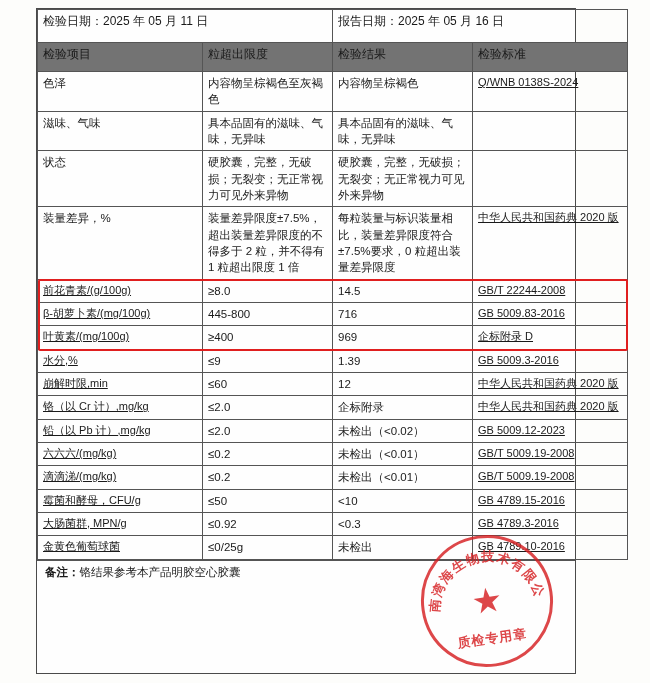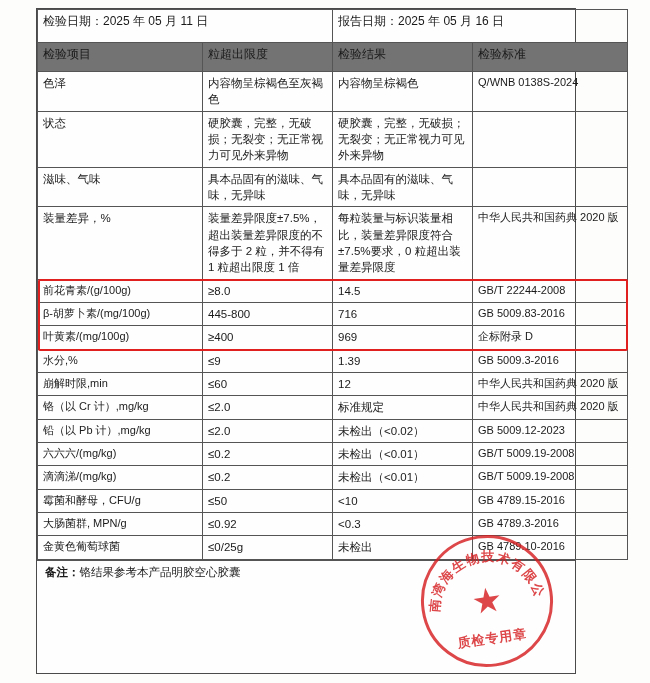"Q/WNB 0138S-2024" .small { text-decoration: none -> underline }
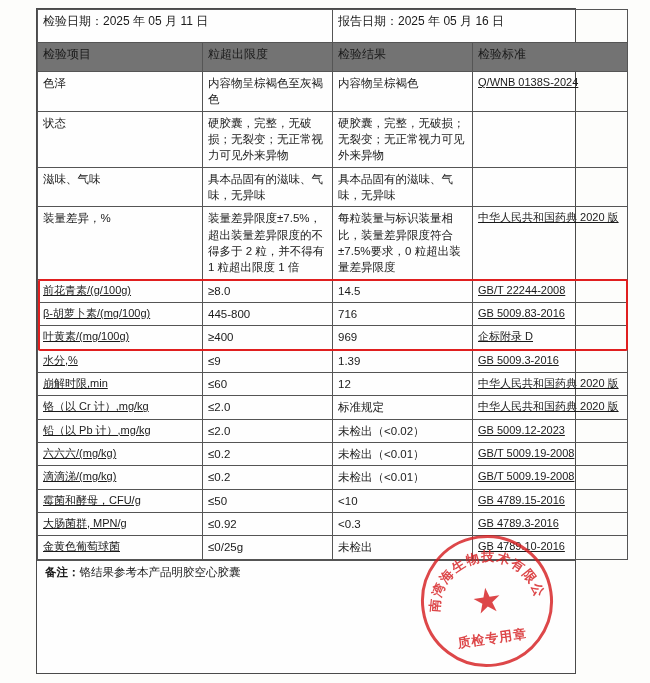"状态" tr { order: before "滋味、气味" -> after "滋味、气味" }
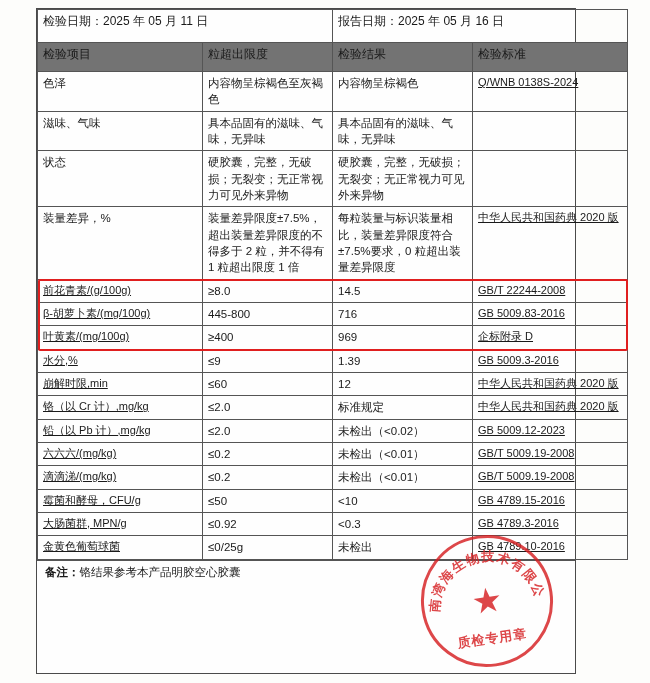"标准规定" td { text: 标准规定 -> 企标附录 }
